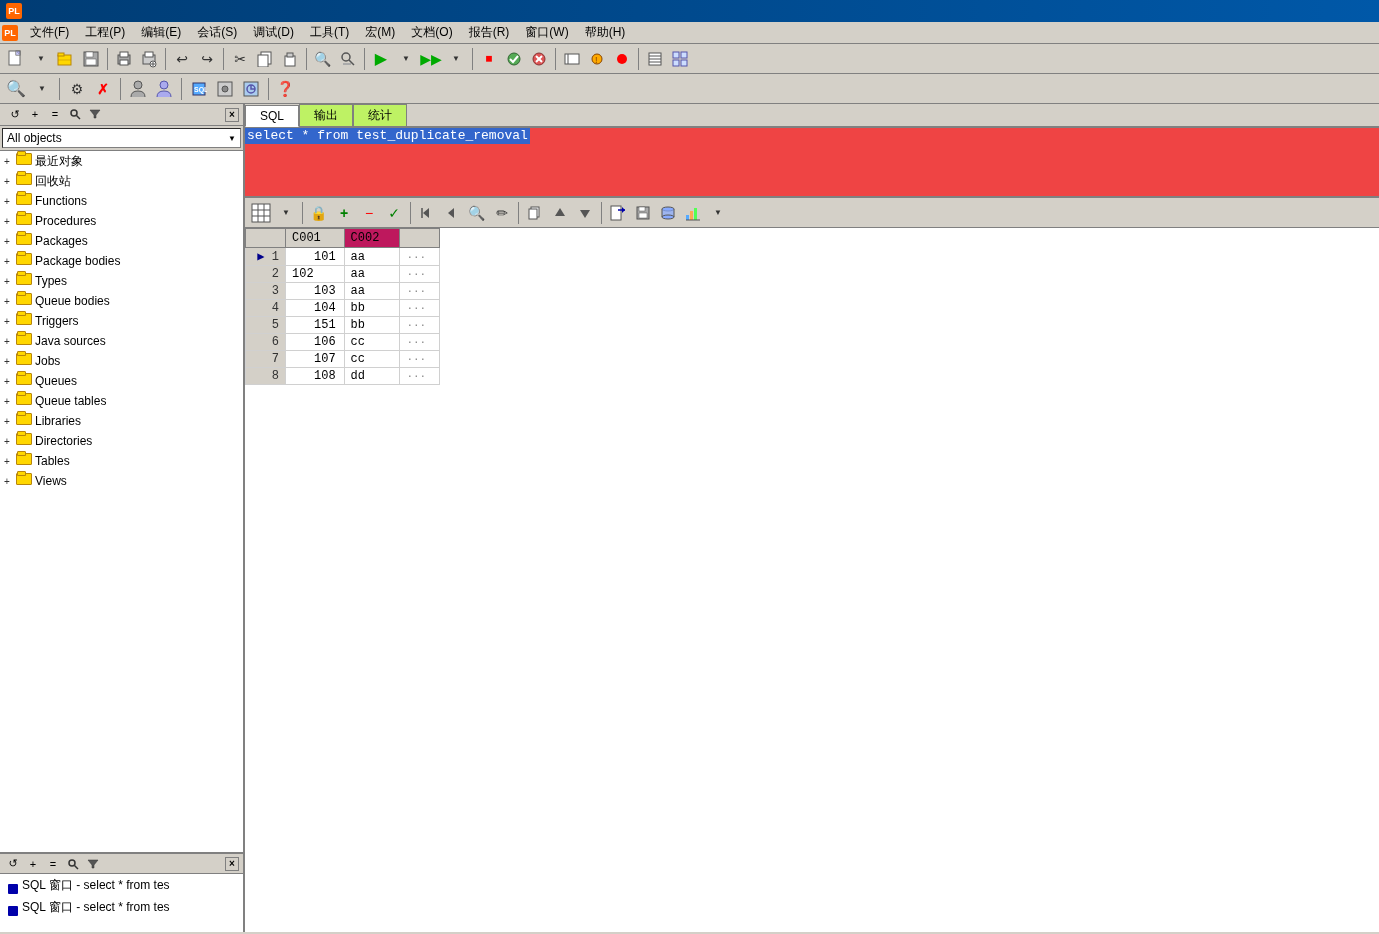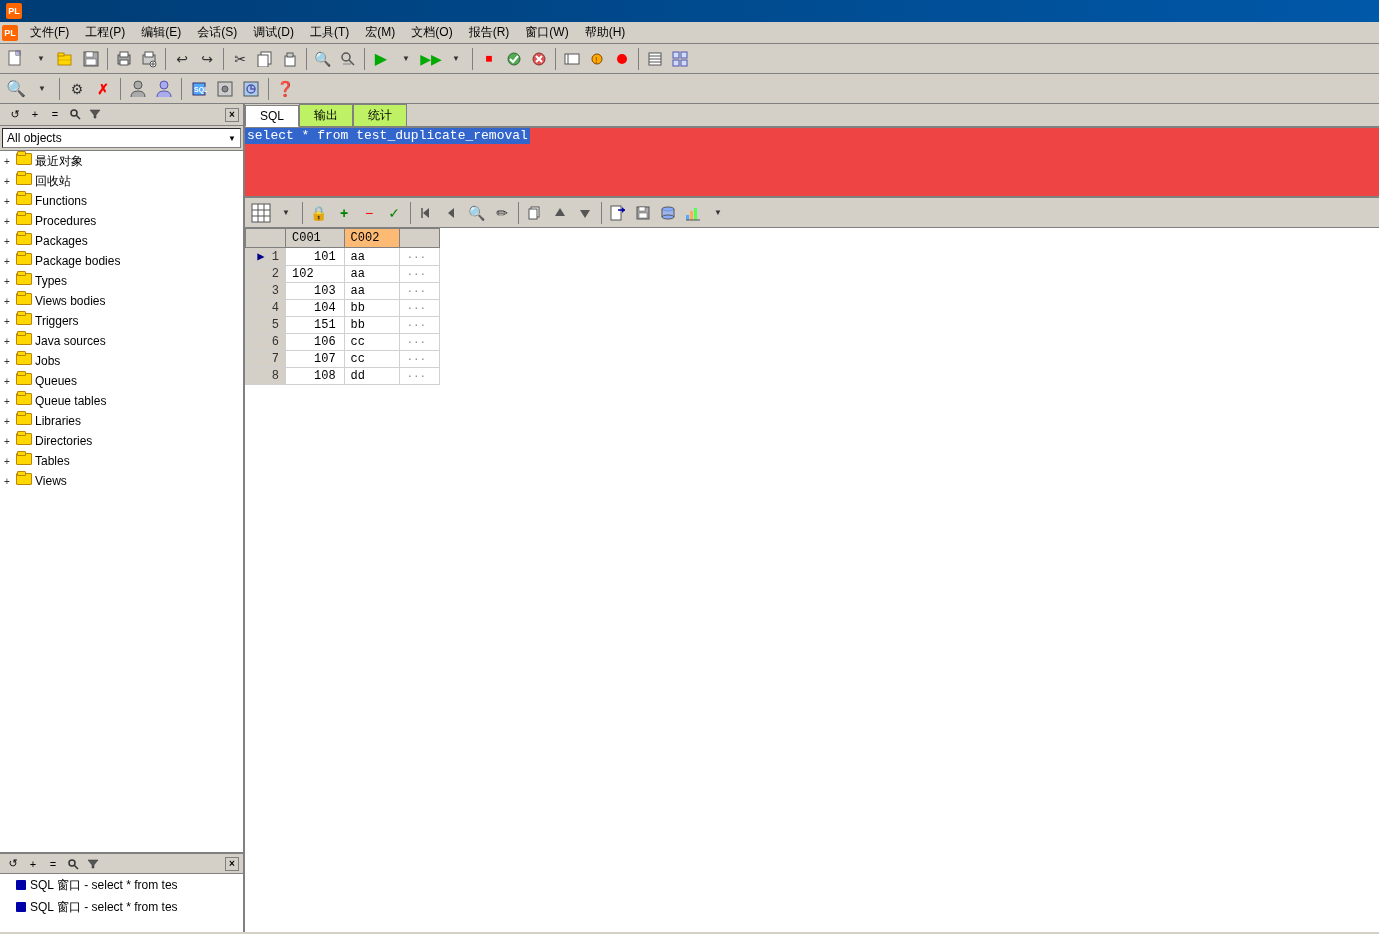"C002" th { background: #fdba74 -> #be185d }
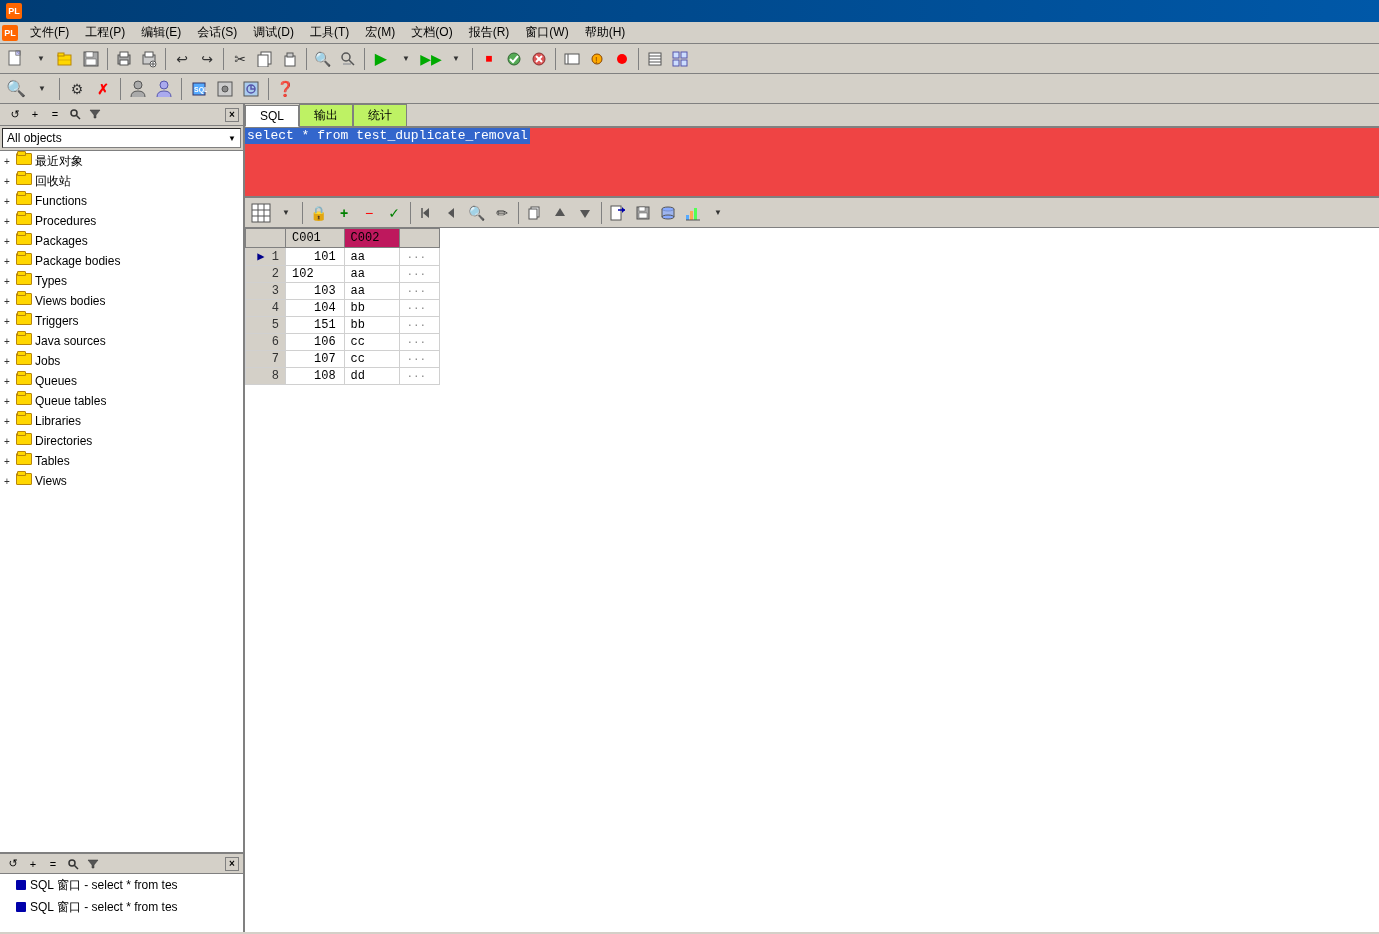"Views bodies" span.tree-label { text: Views -> Queue }
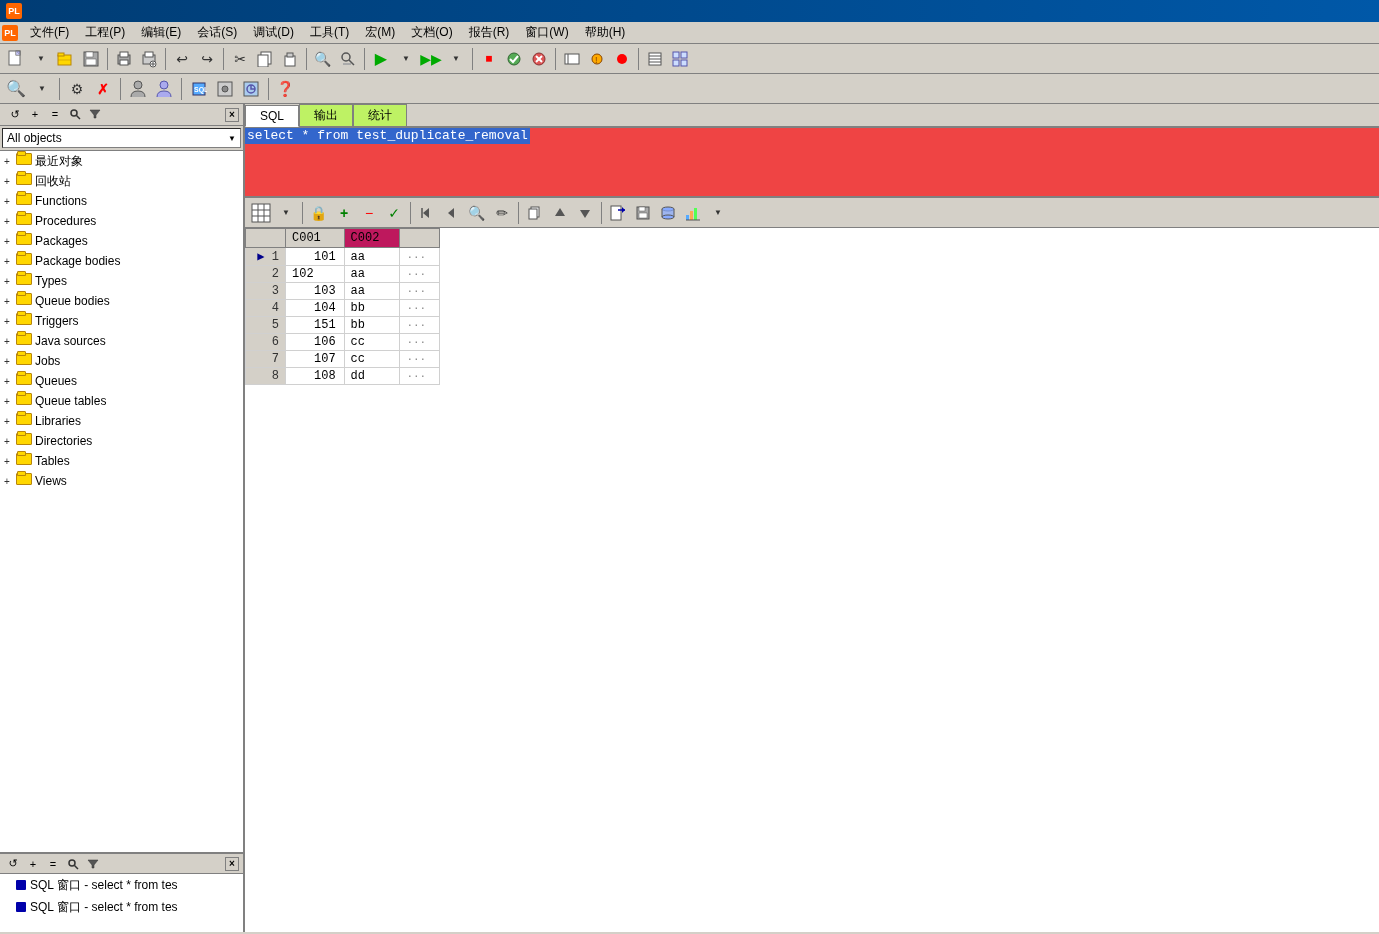"SQL 窗口 - select *" .session-item { align-items: center -> flex-end; padding: 2px 16px -> 2px 8px }
